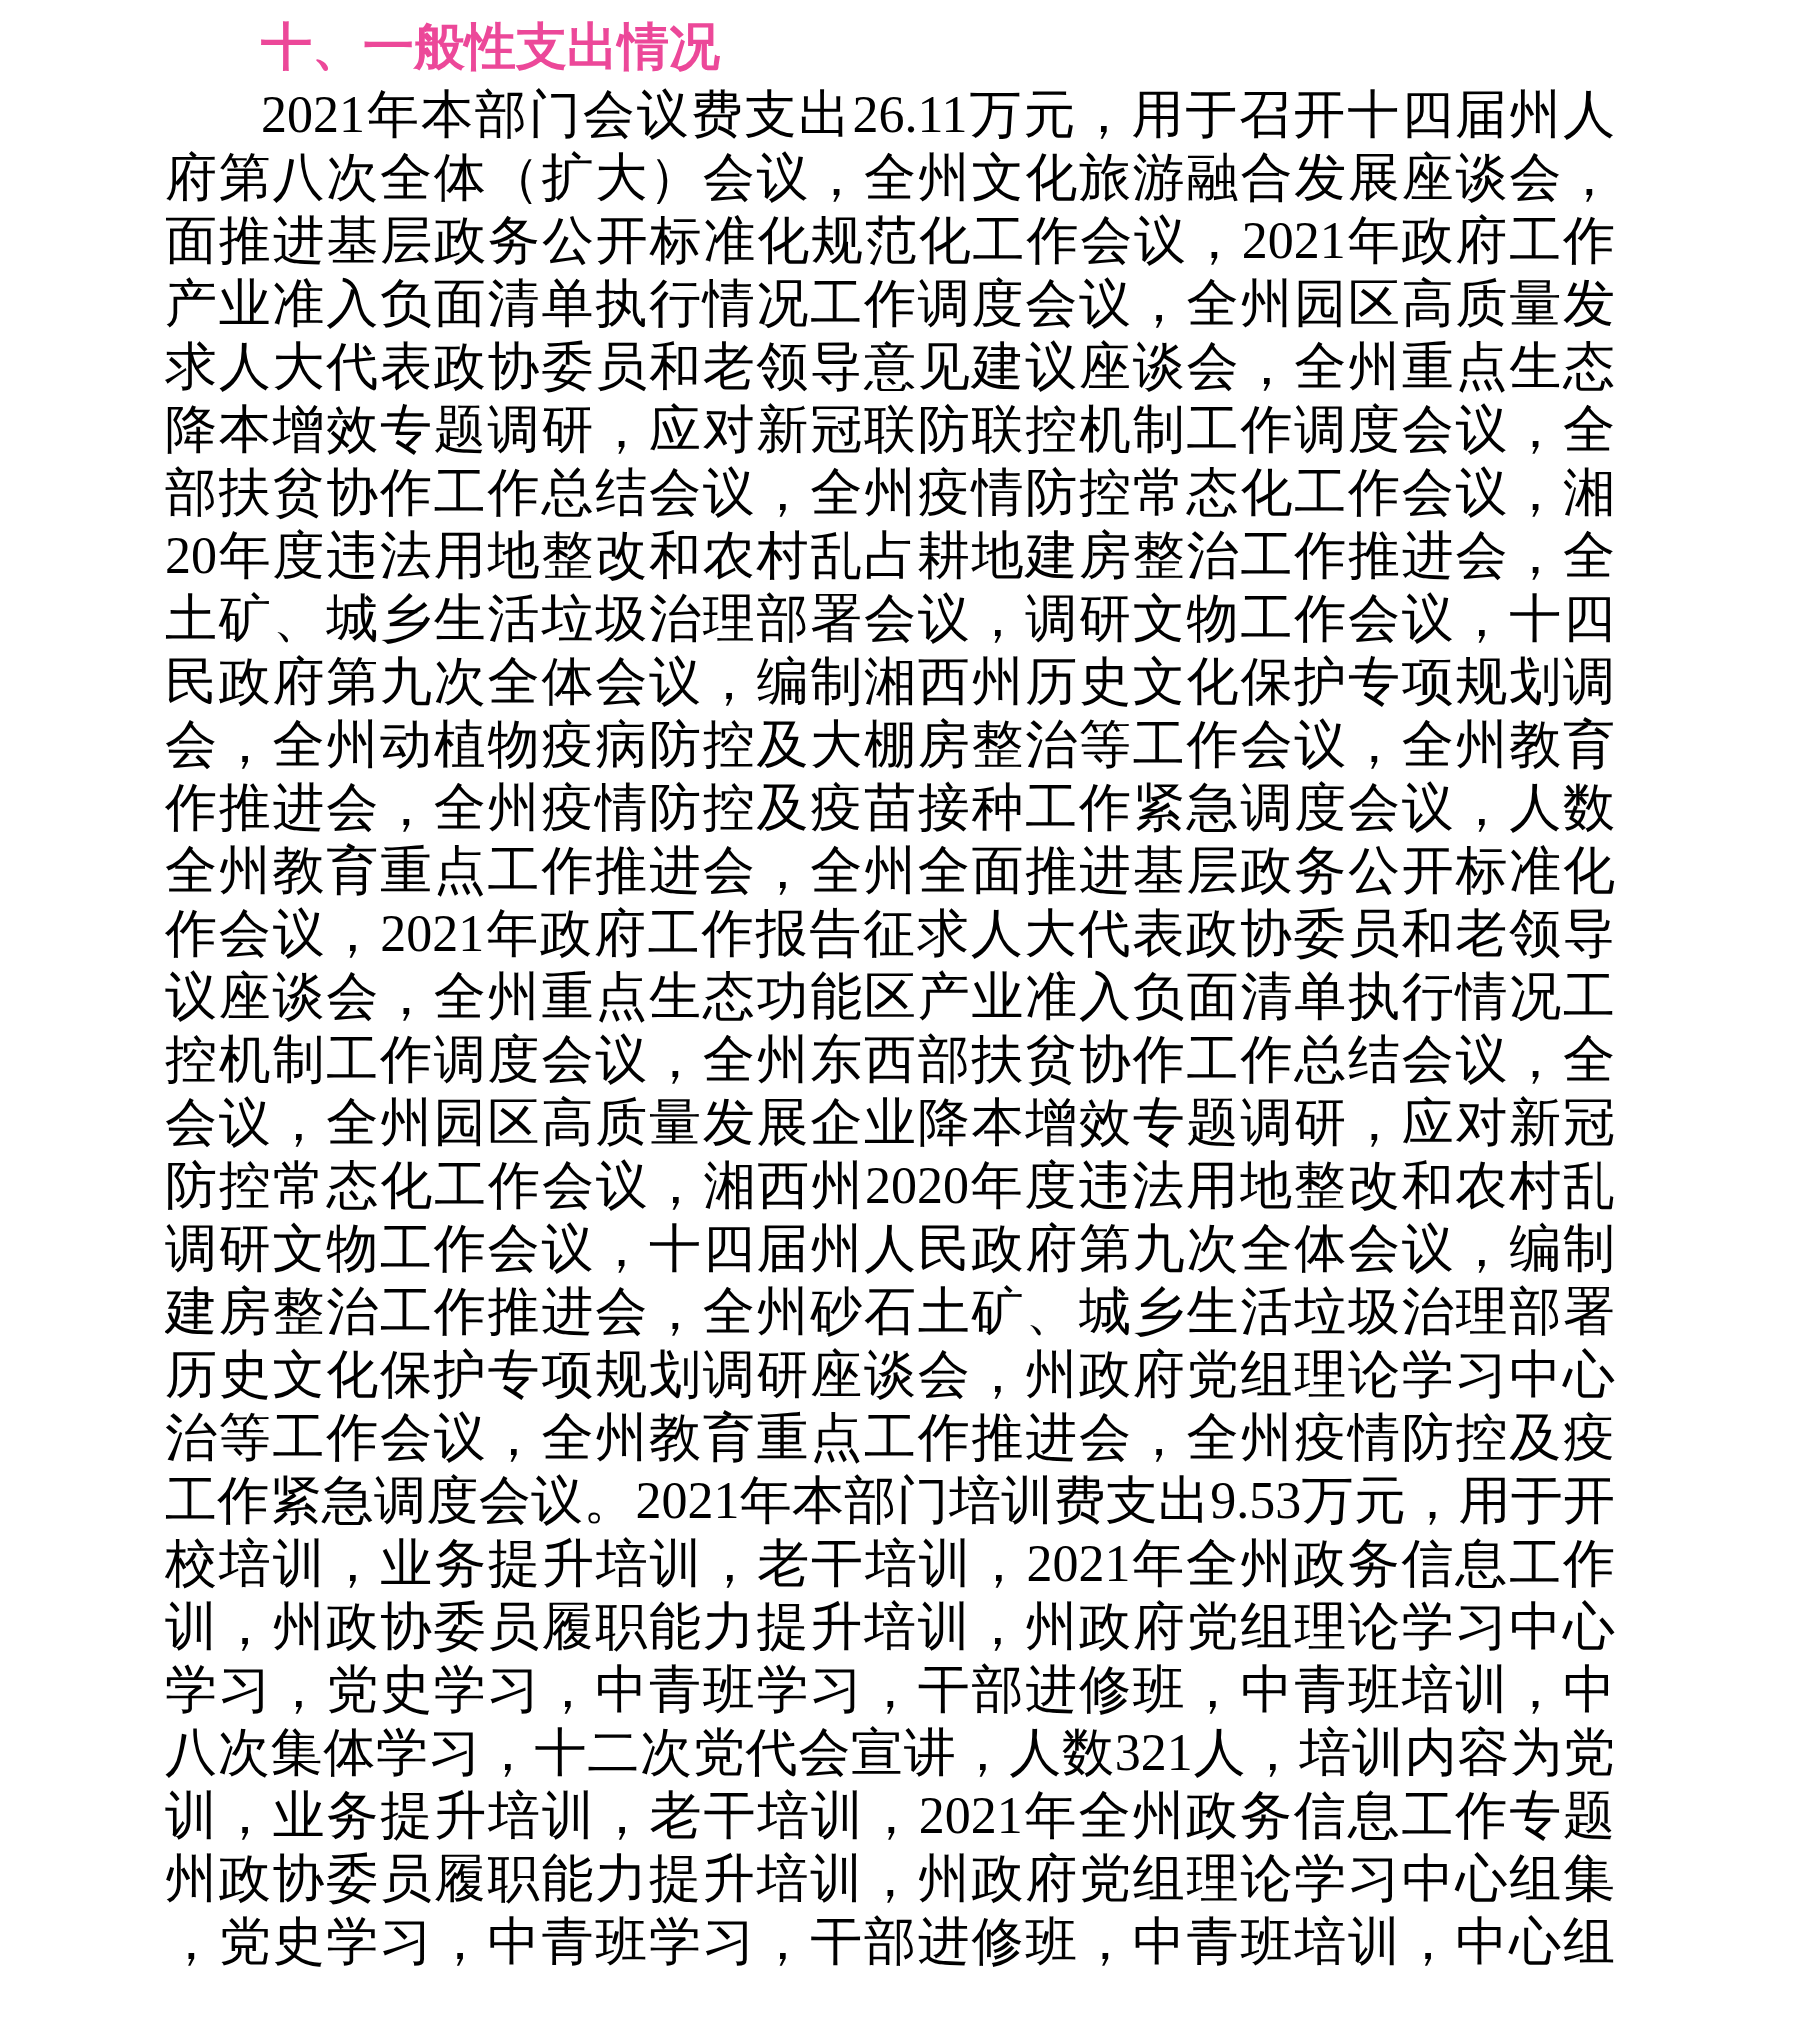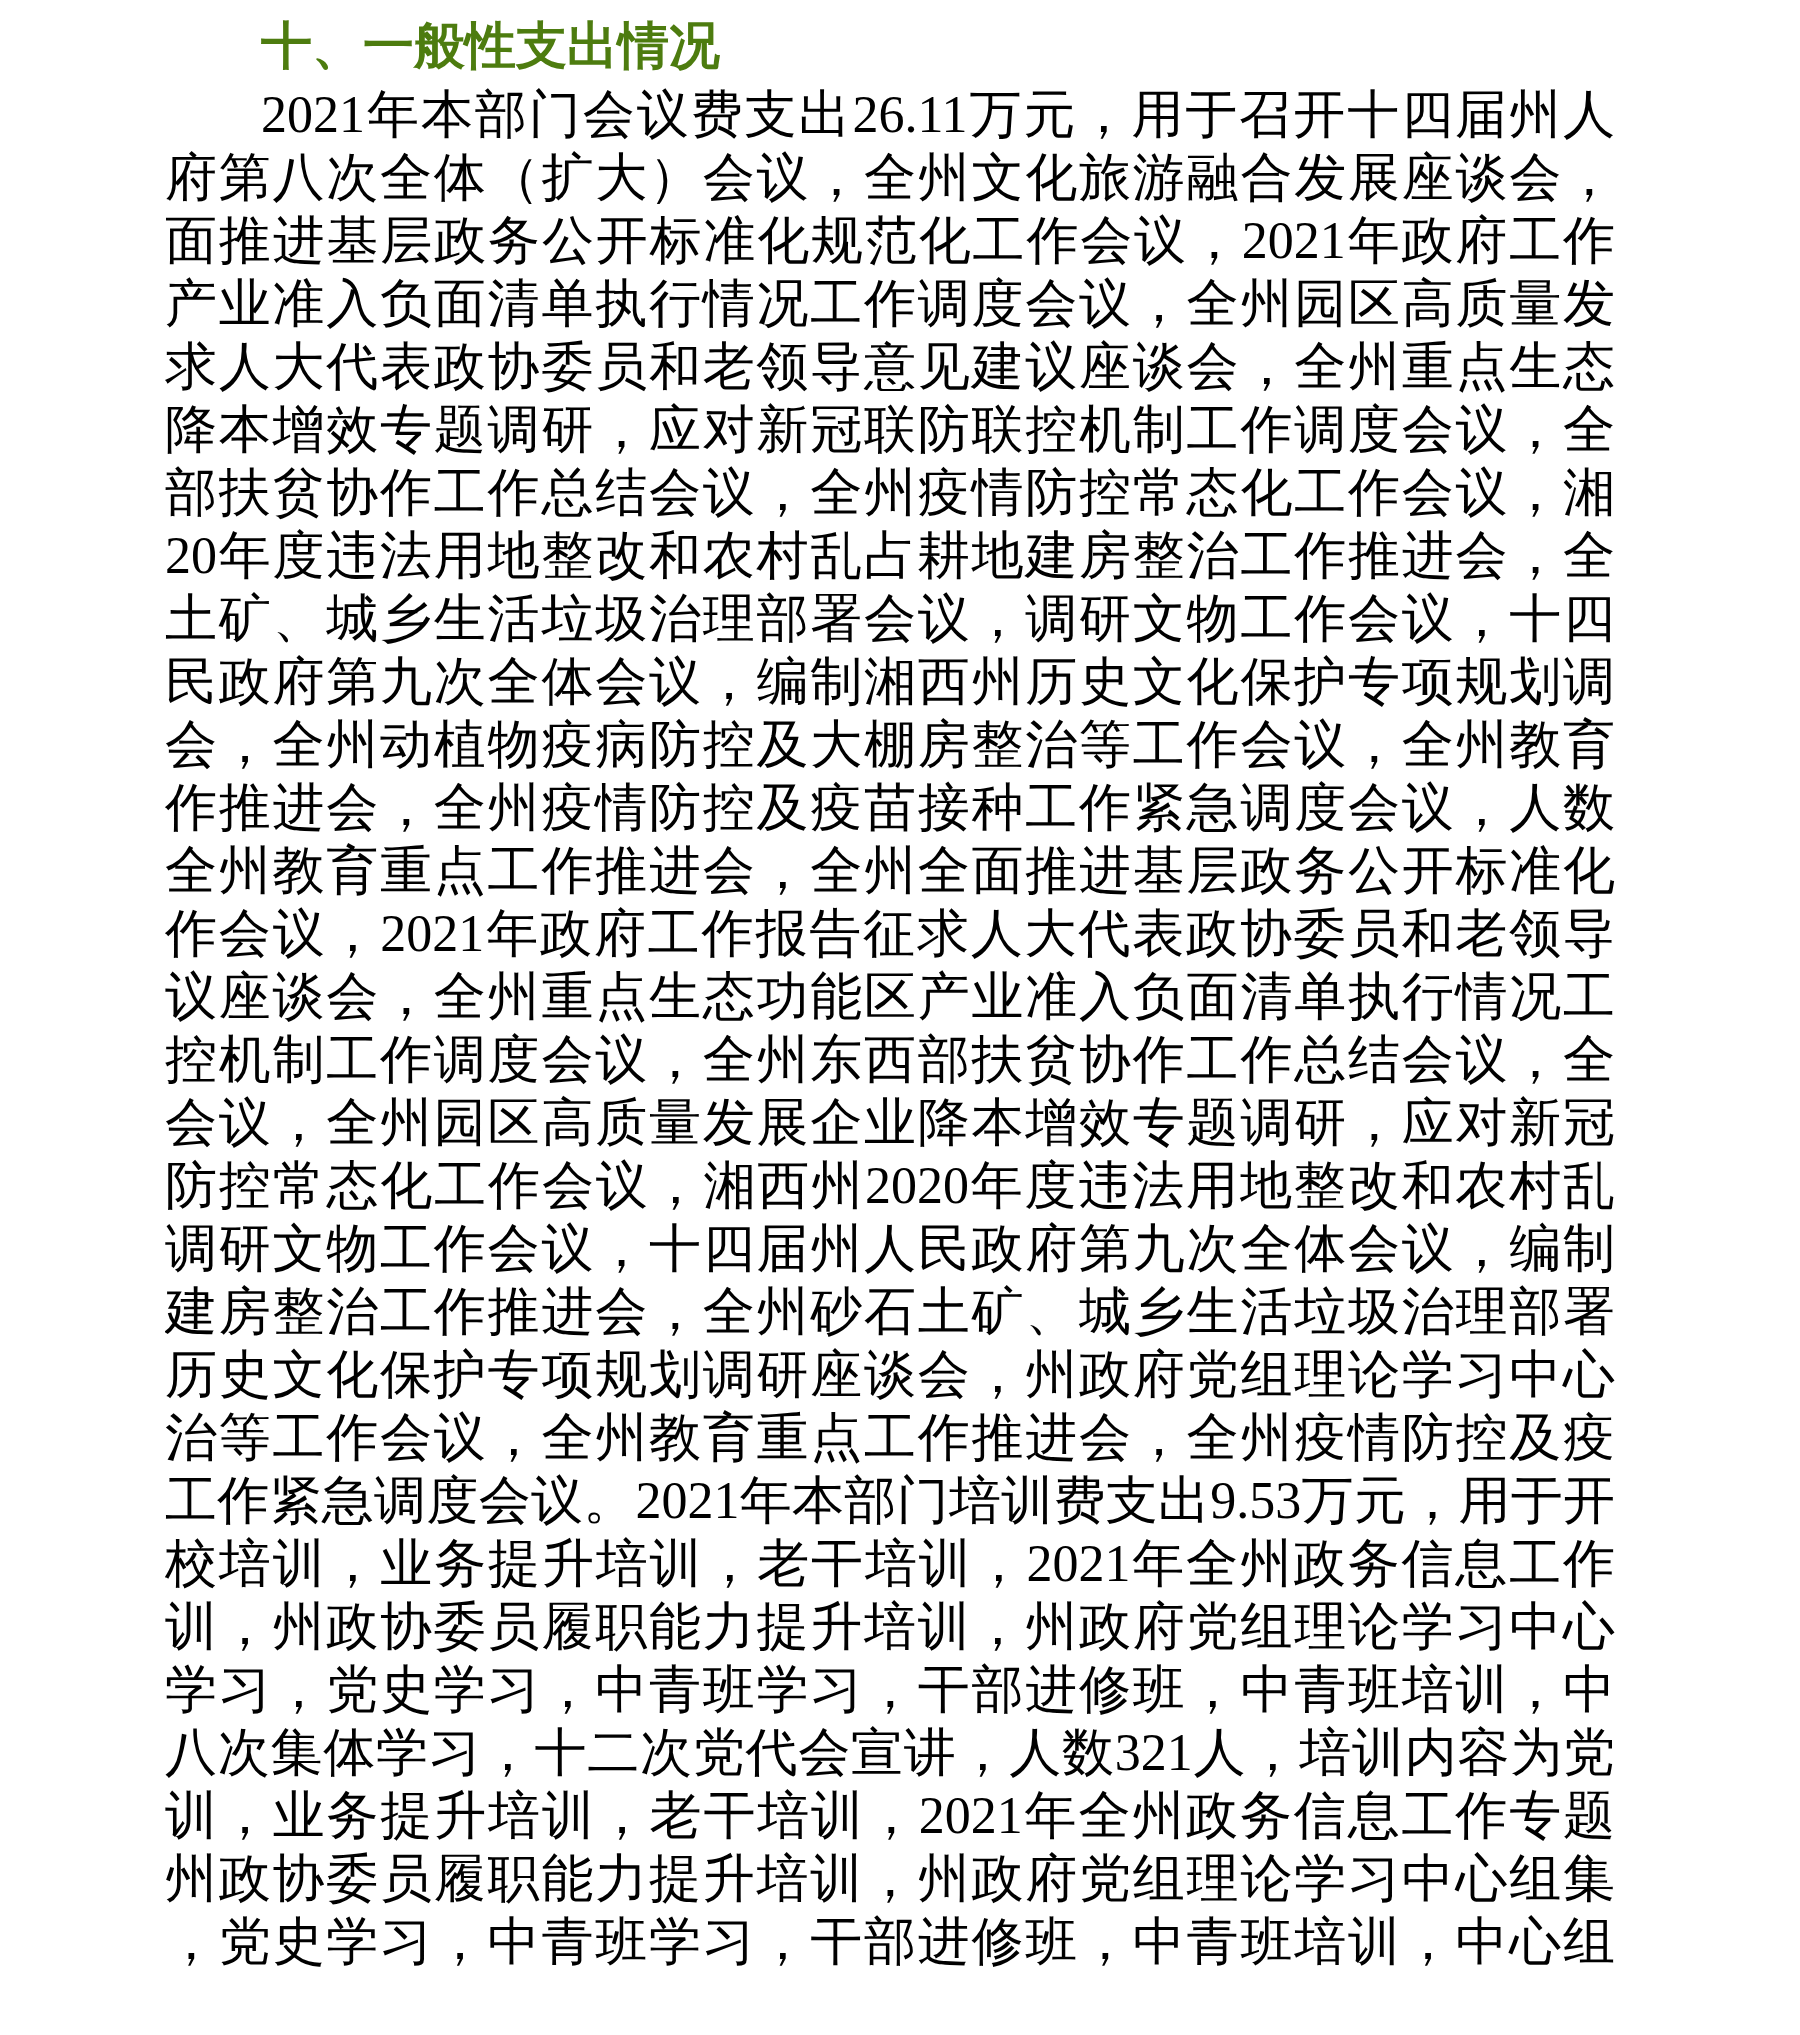"十、一般性支出情况" .doc-title { color: #4d7c0f -> #ec4899; font-family: Liberation Serif, serif -> Liberation Sans, sans-serif }
